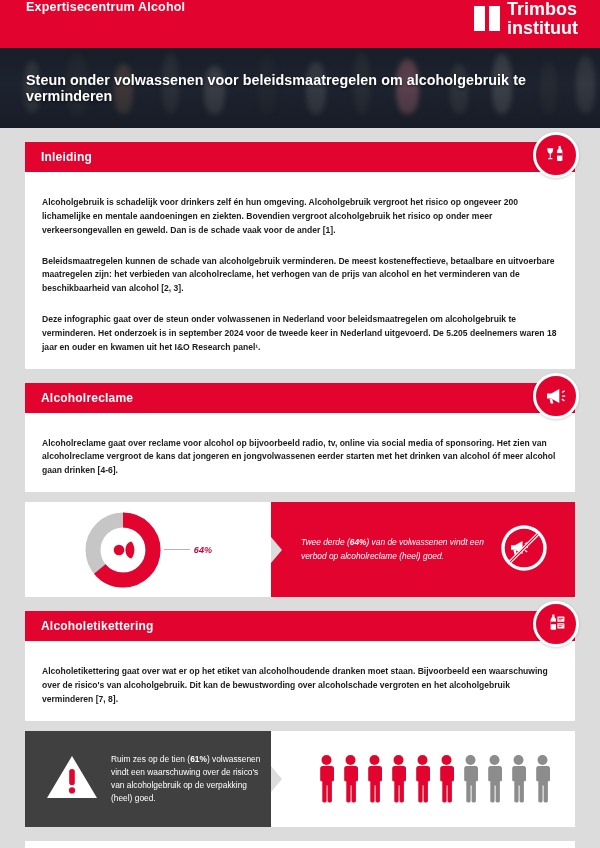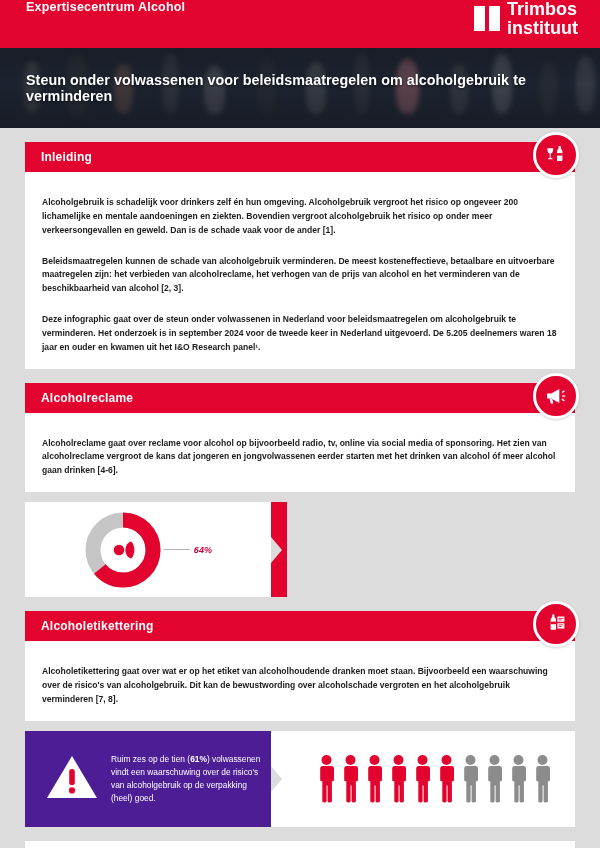"Twee derde (64%) van de" div.stat-red { html: none -> <div> <p><span>Twee derde (</span><b>64%</b><span>) van de volwassenen vindt een verbod op alcoholreclame (heel) goed.</span></p> <div> <svg> <circle></circle> <g> <path></path> <path></path> <path></path> </g> <line></line> <line></line> </svg> </div> </div> }
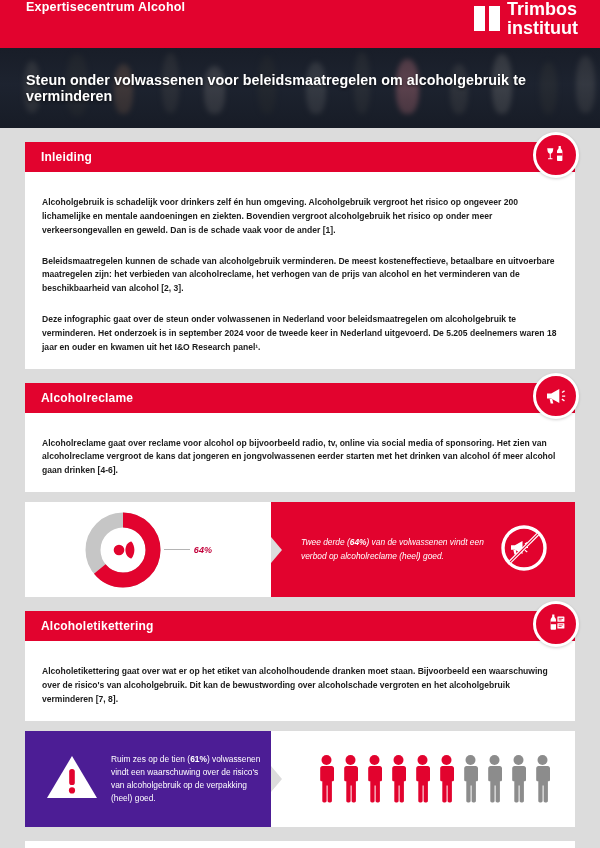"Ruim zes op de tien" .warn-red { background: #4c1d95 -> #404040 }
